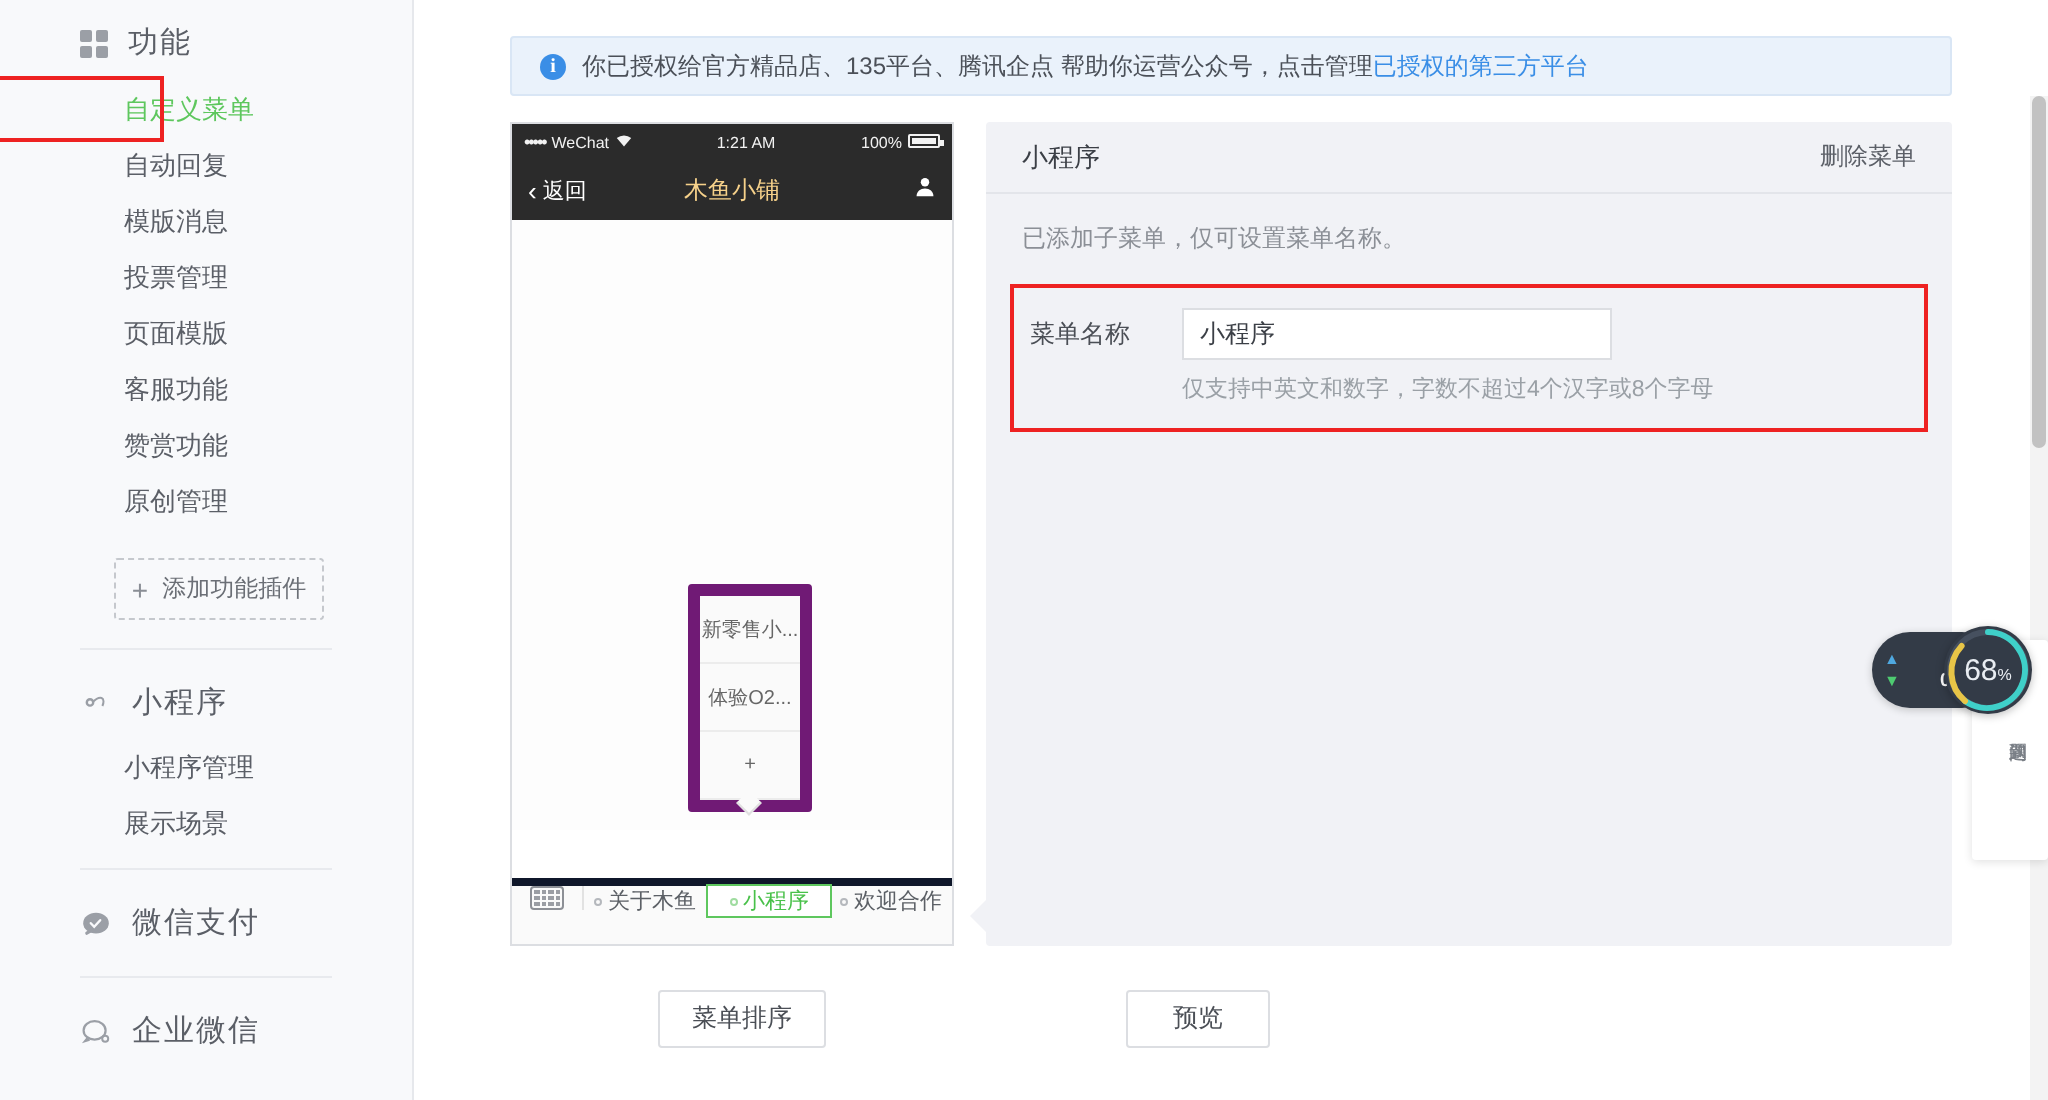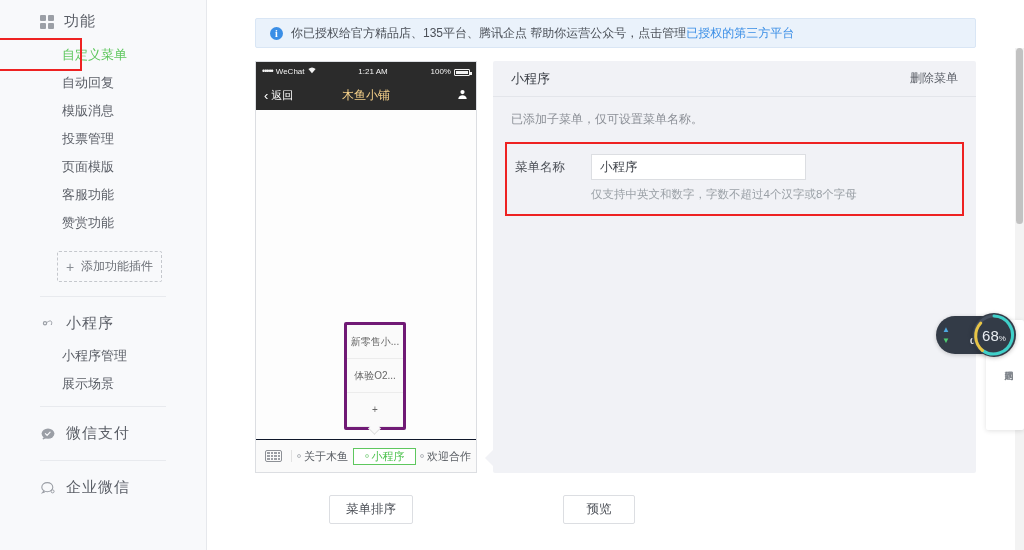"100%" .ph-status .right { align-items: flex-end -> flex-start }
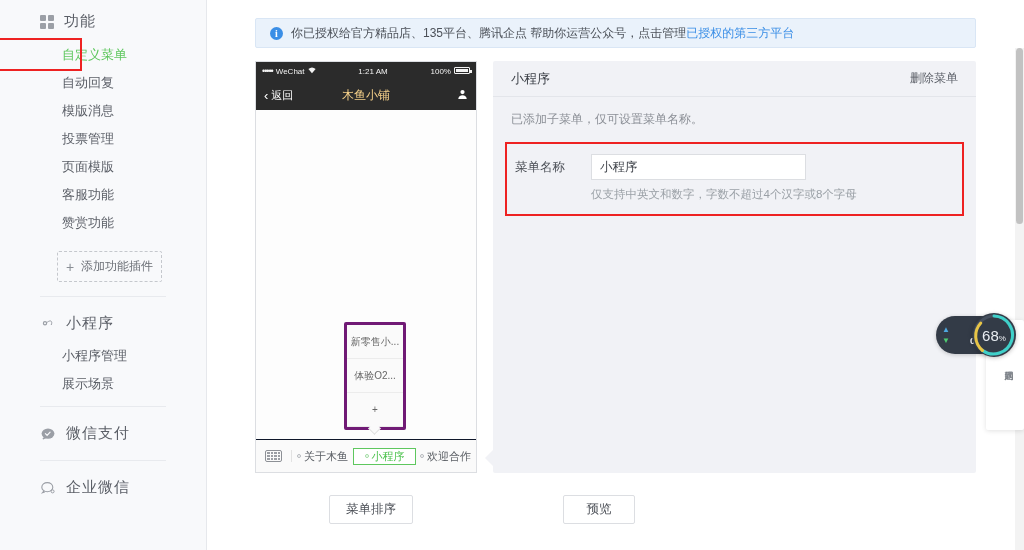"原创管理" div.sb-sub { html: none -> <div>原创管理</div> }
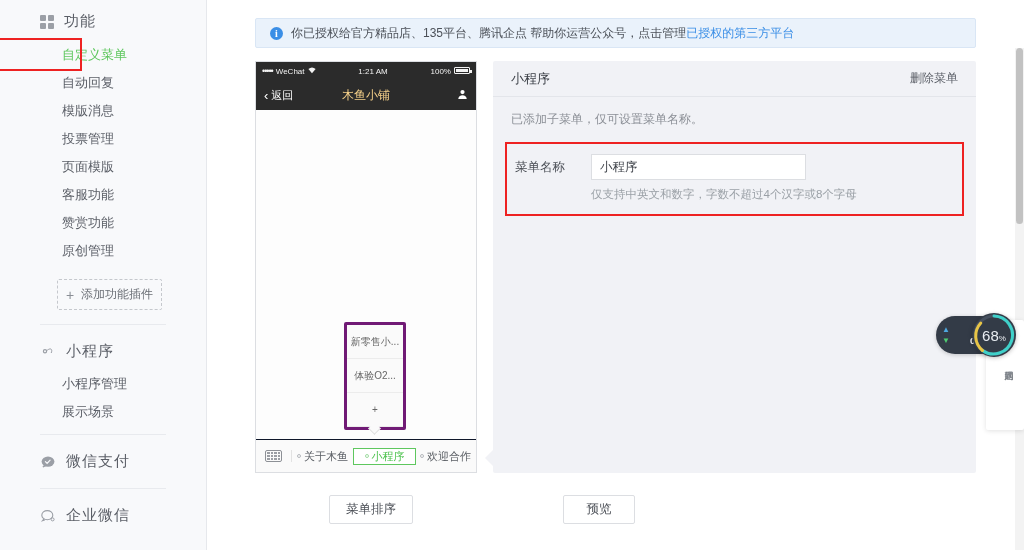"新零售小..." .submenu { border: 3px solid #701a75 -> 6px solid #701a75 }
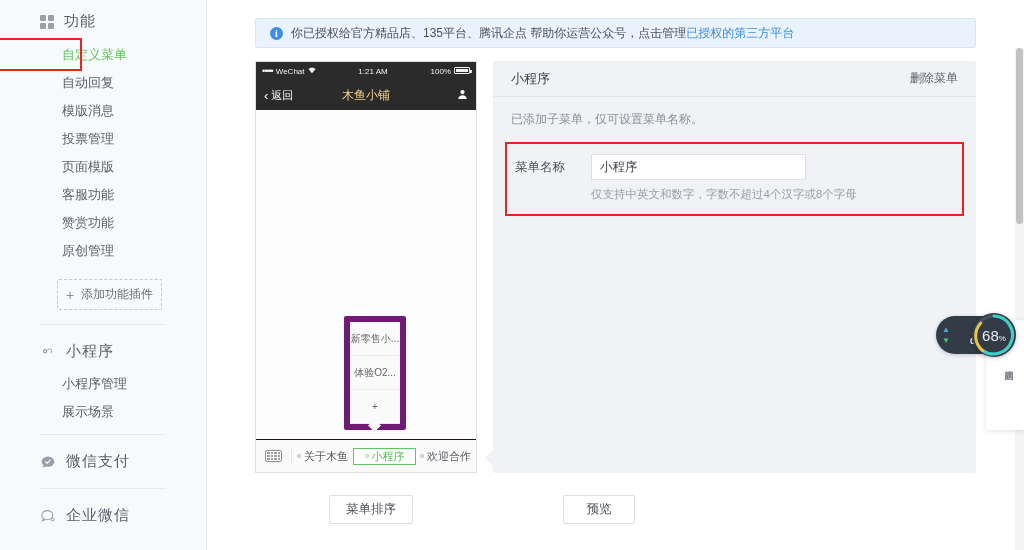"关于木鱼" .ph-tabs { align-items: center -> flex-start; border-top: 1px solid #0f172a -> 4px solid #0f172a; margin-top: none -> 24px }
